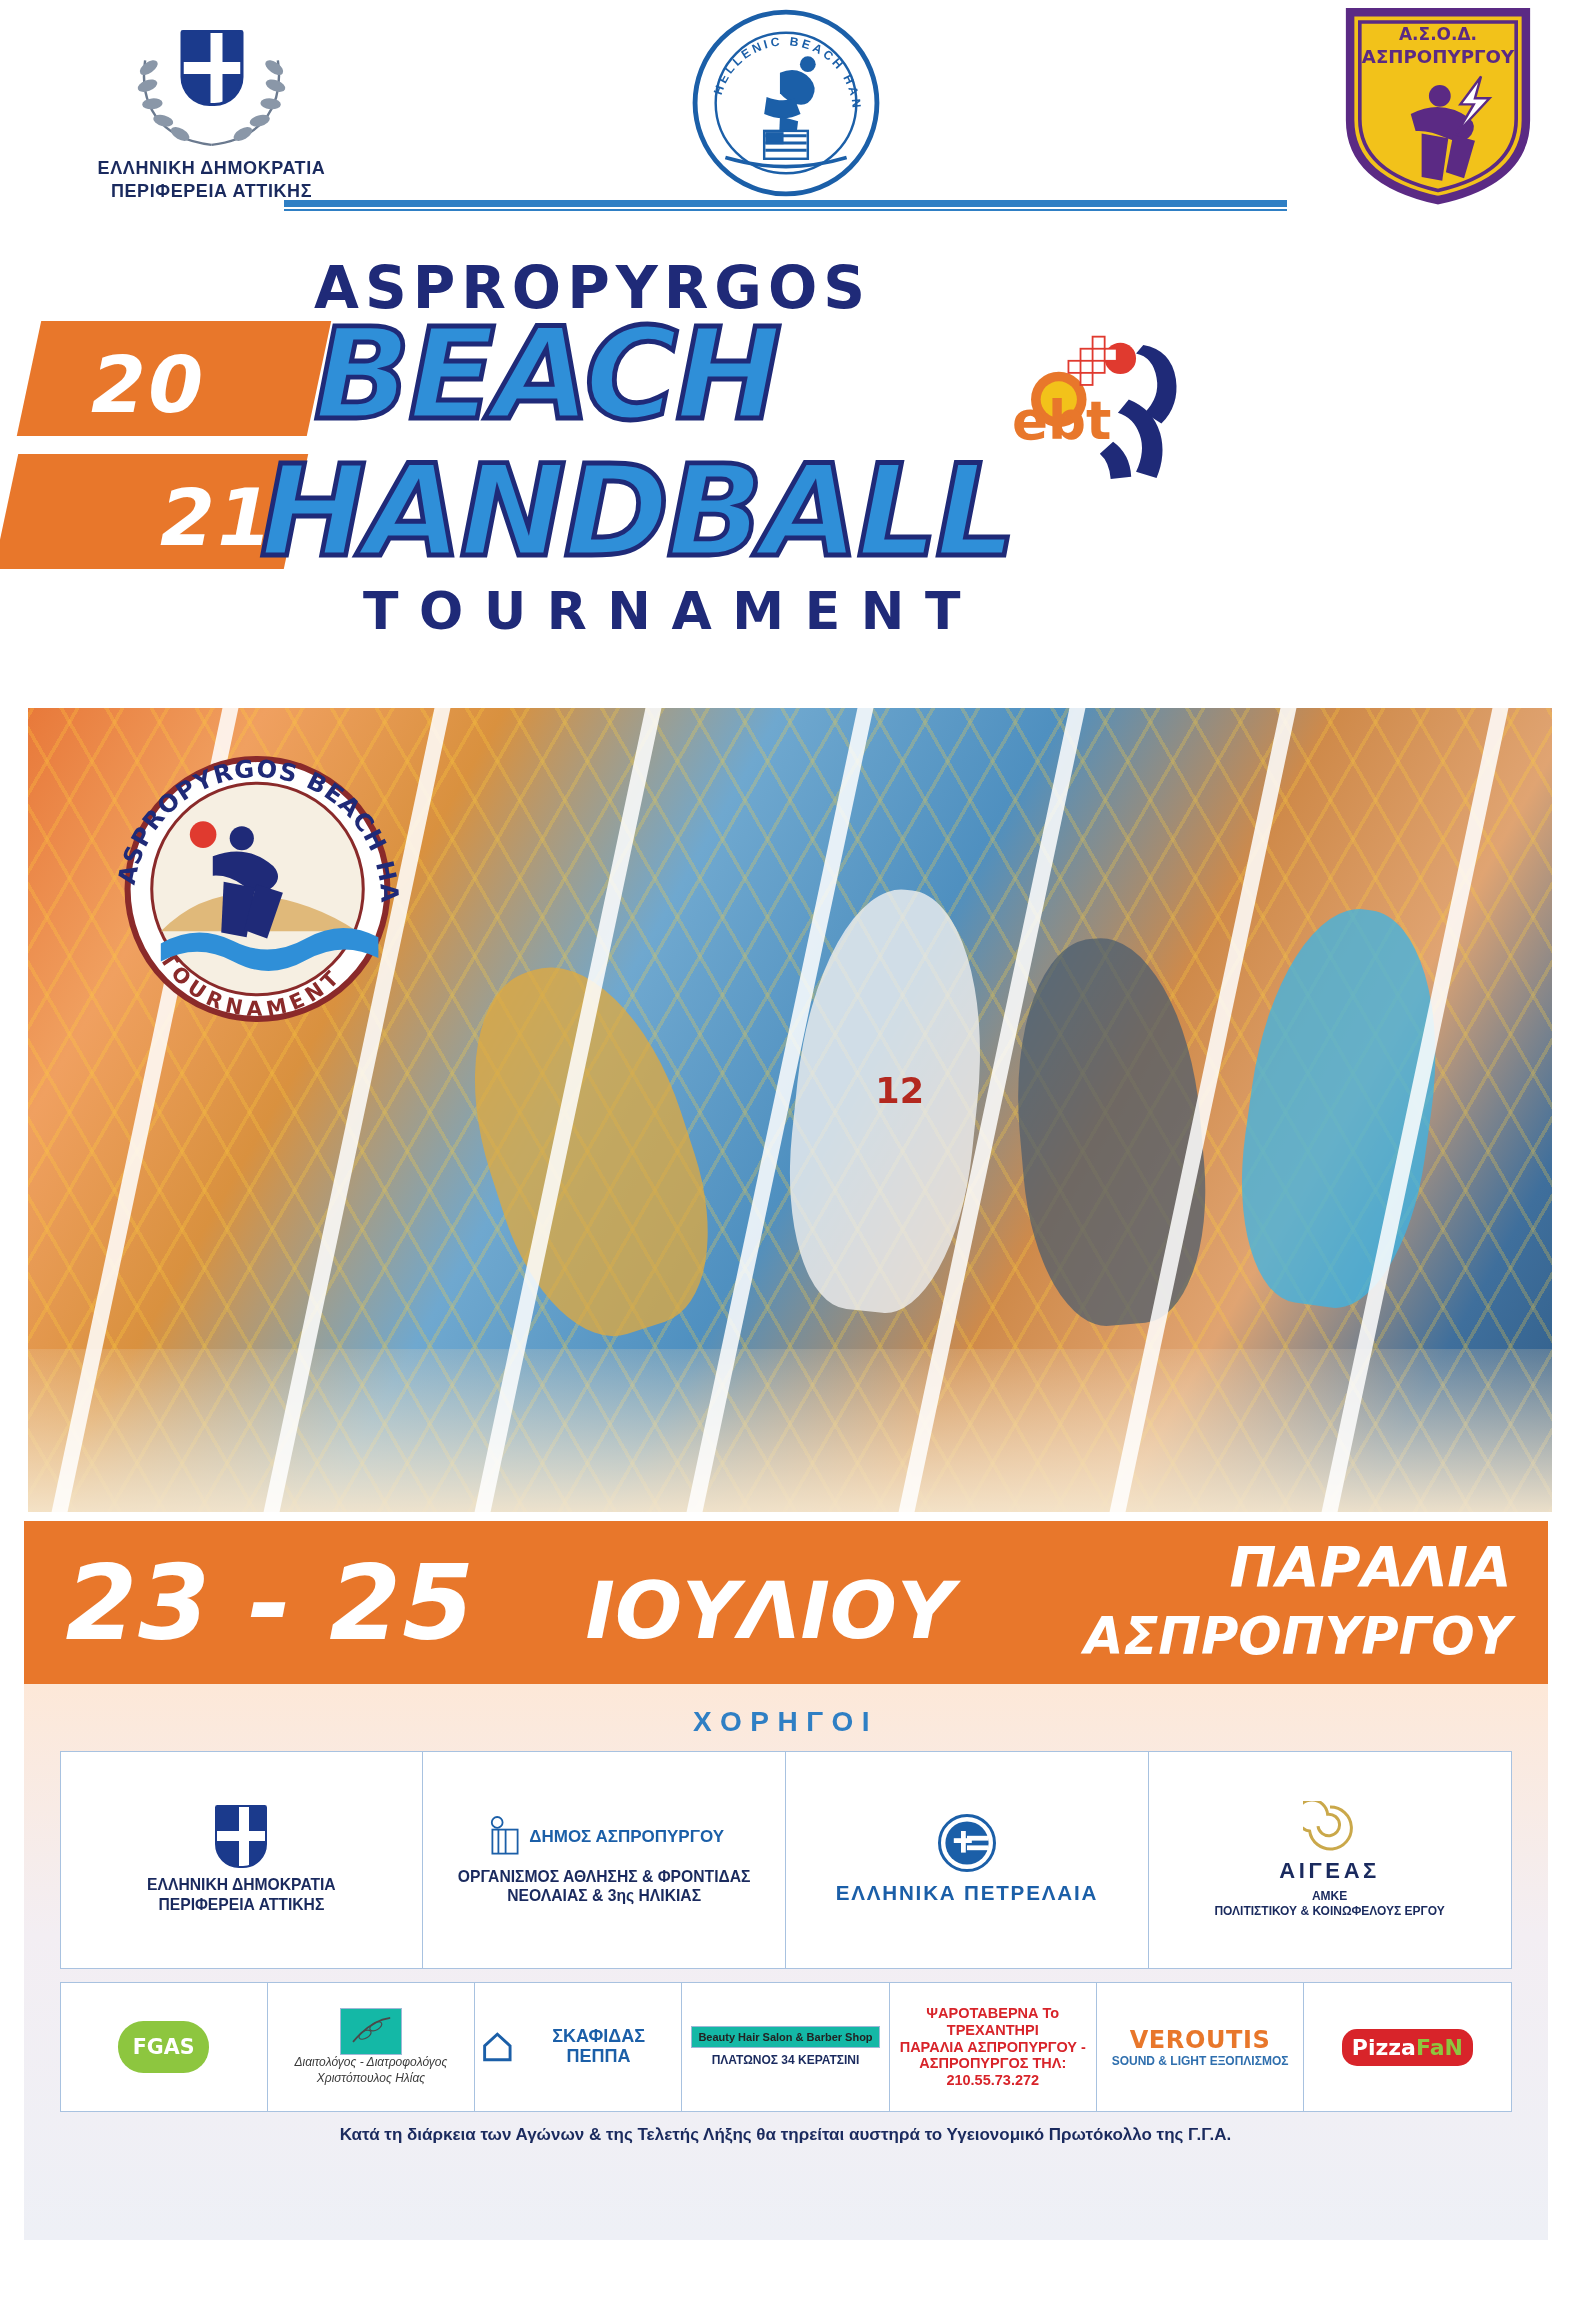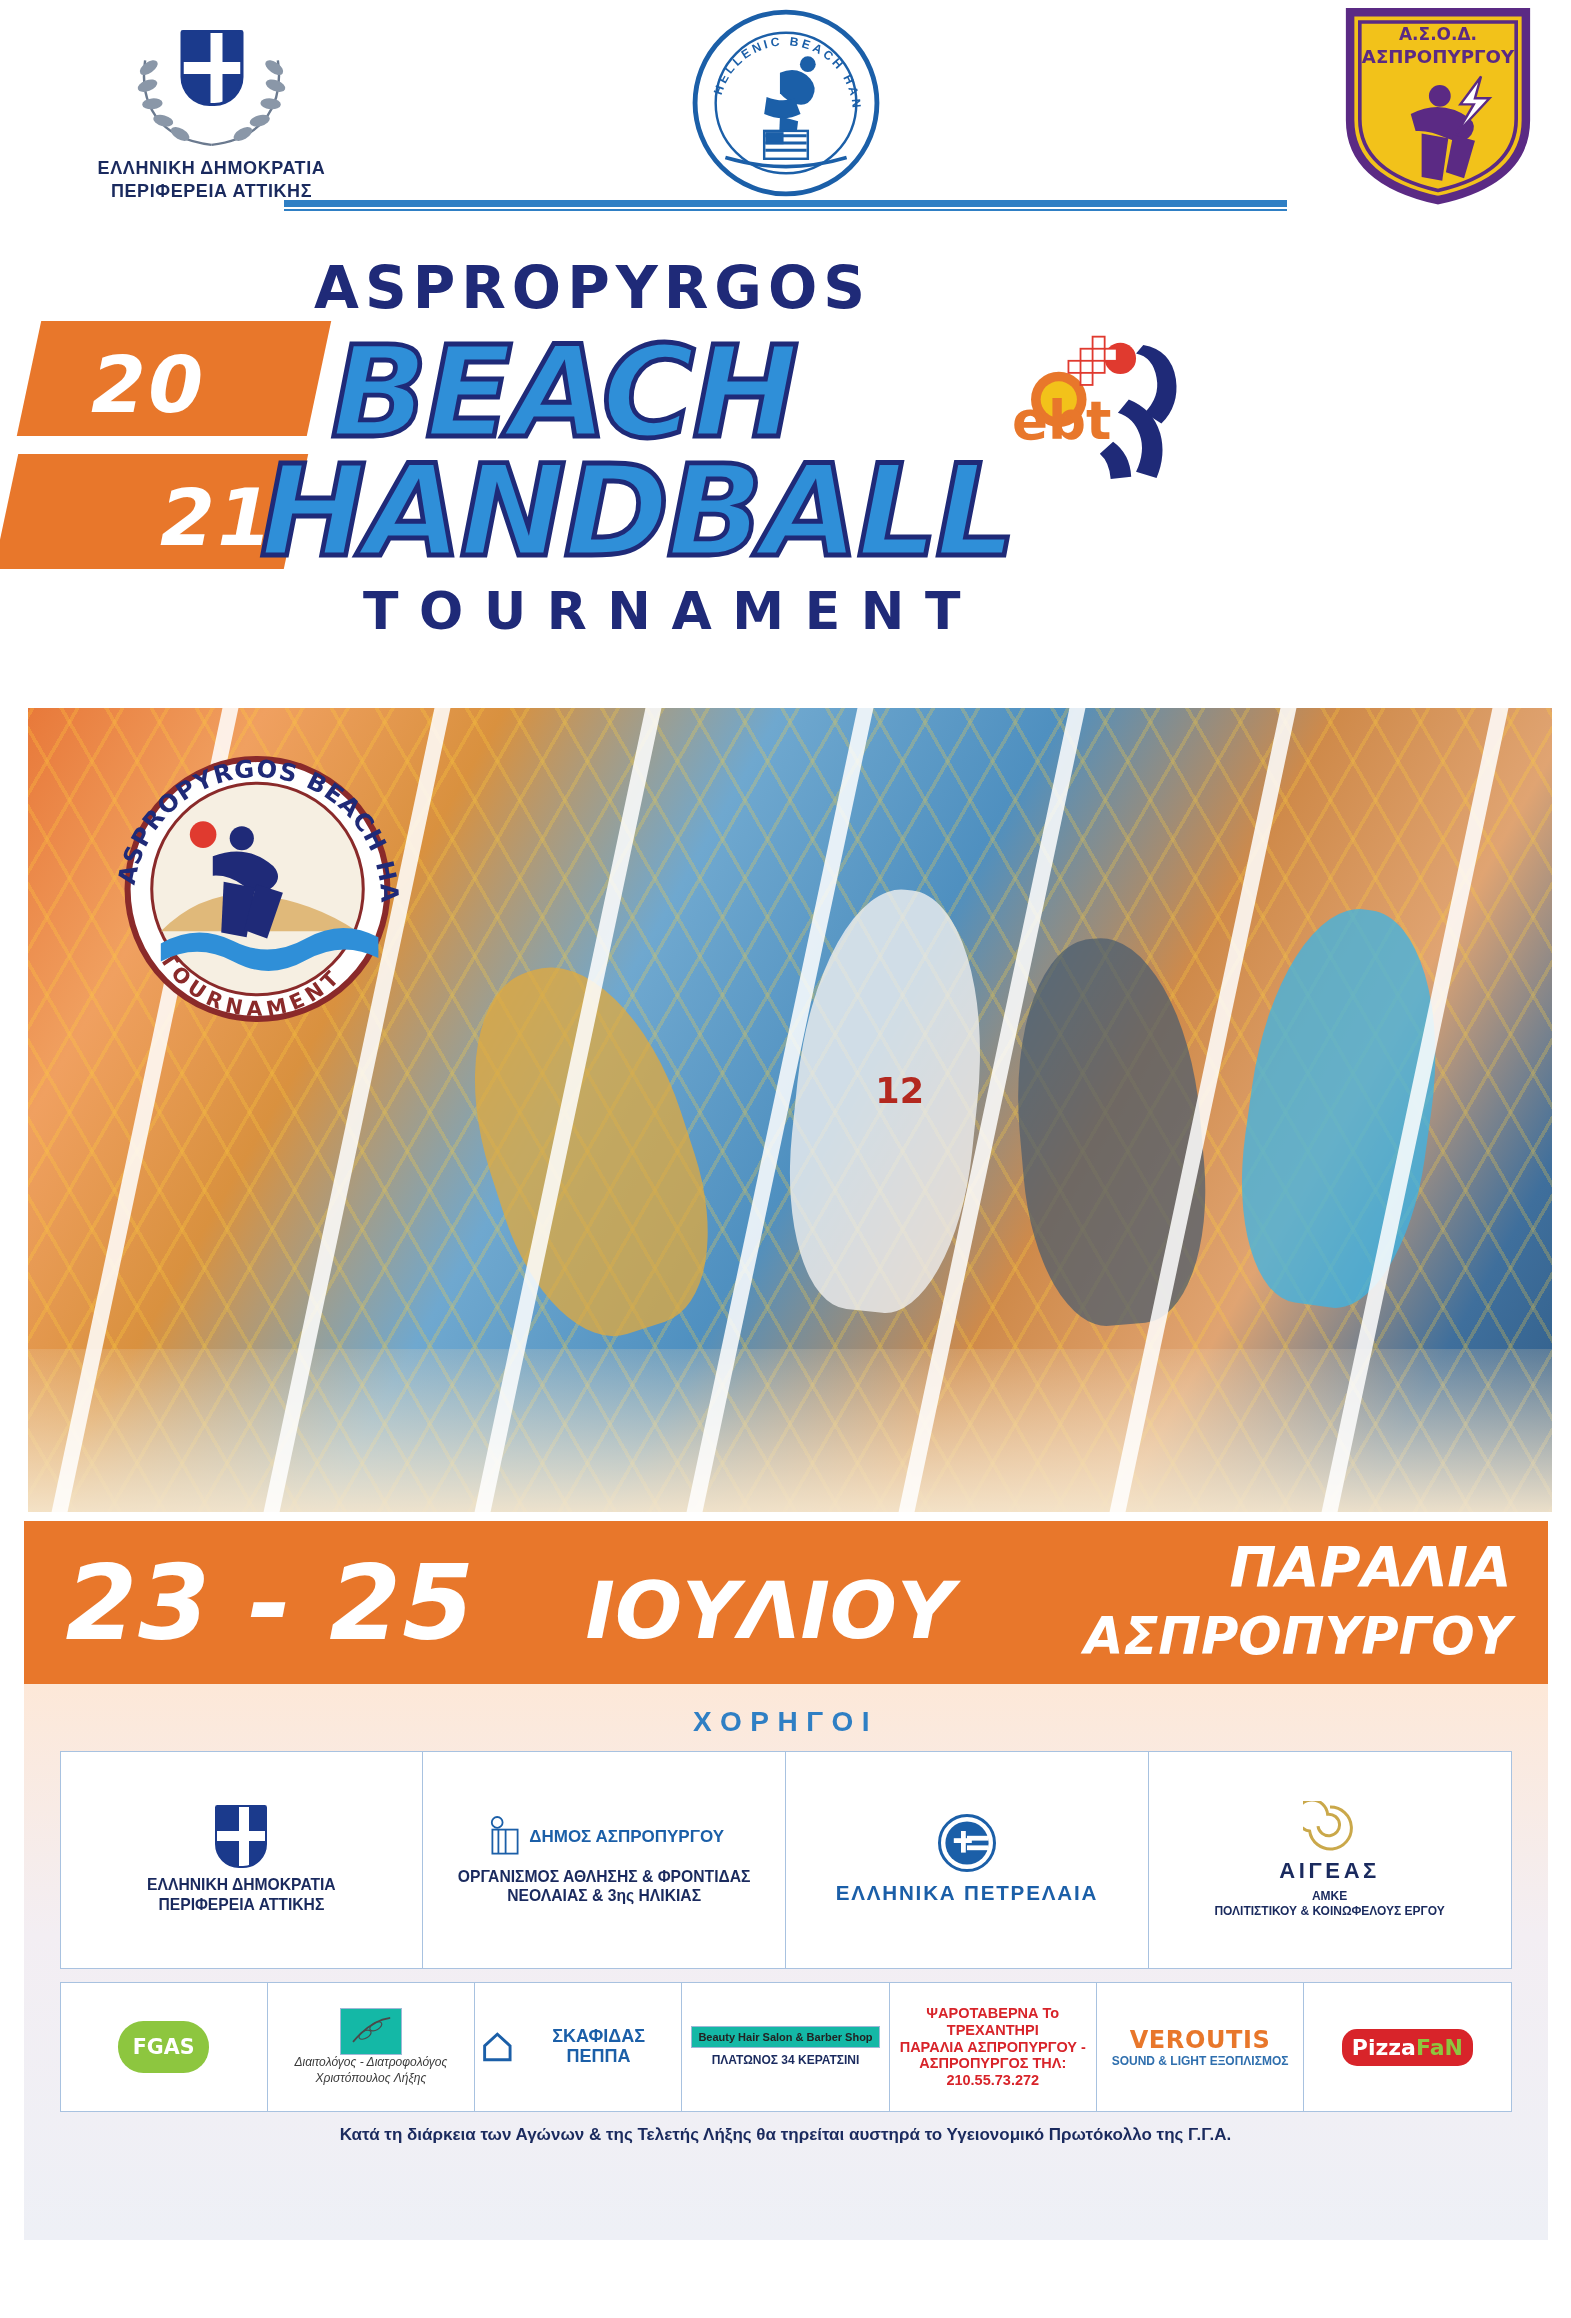"BEACH" .beach { margin-left: 17px -> none; top: 81px -> 63px }
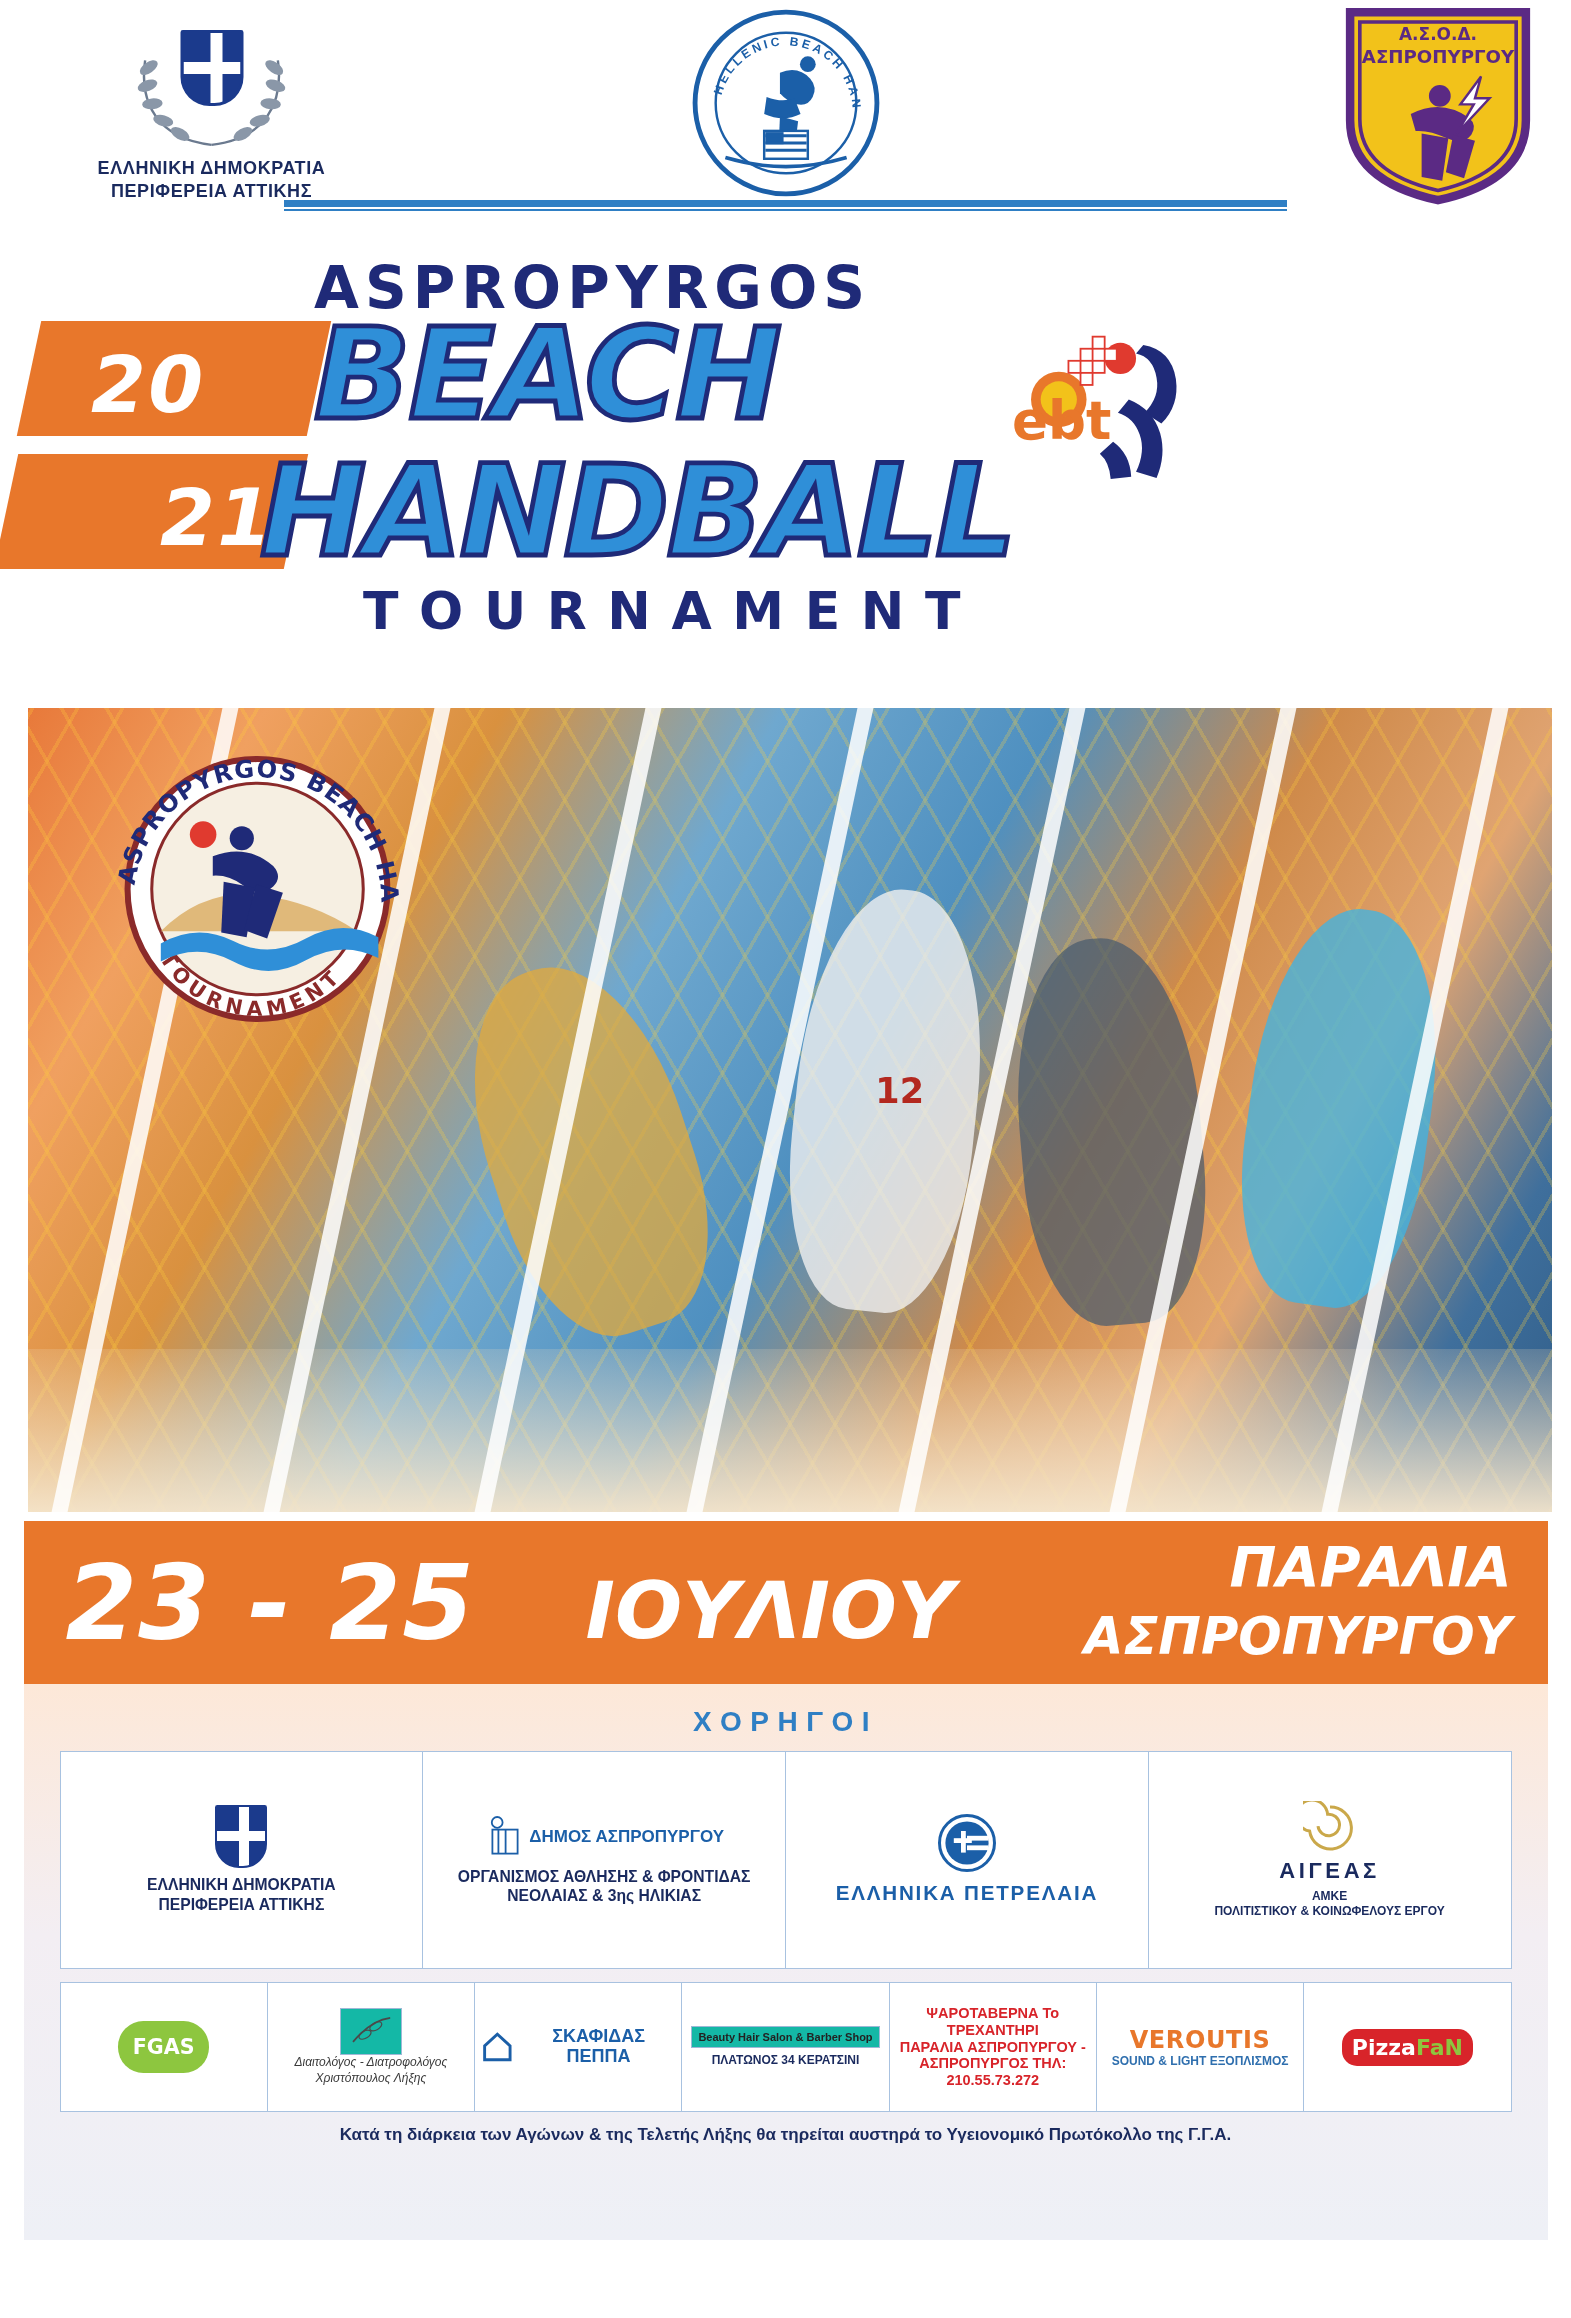"Διαιτολόγος - Διατροφολόγος" div.diet { text: Λήξης -> Ηλίας }
